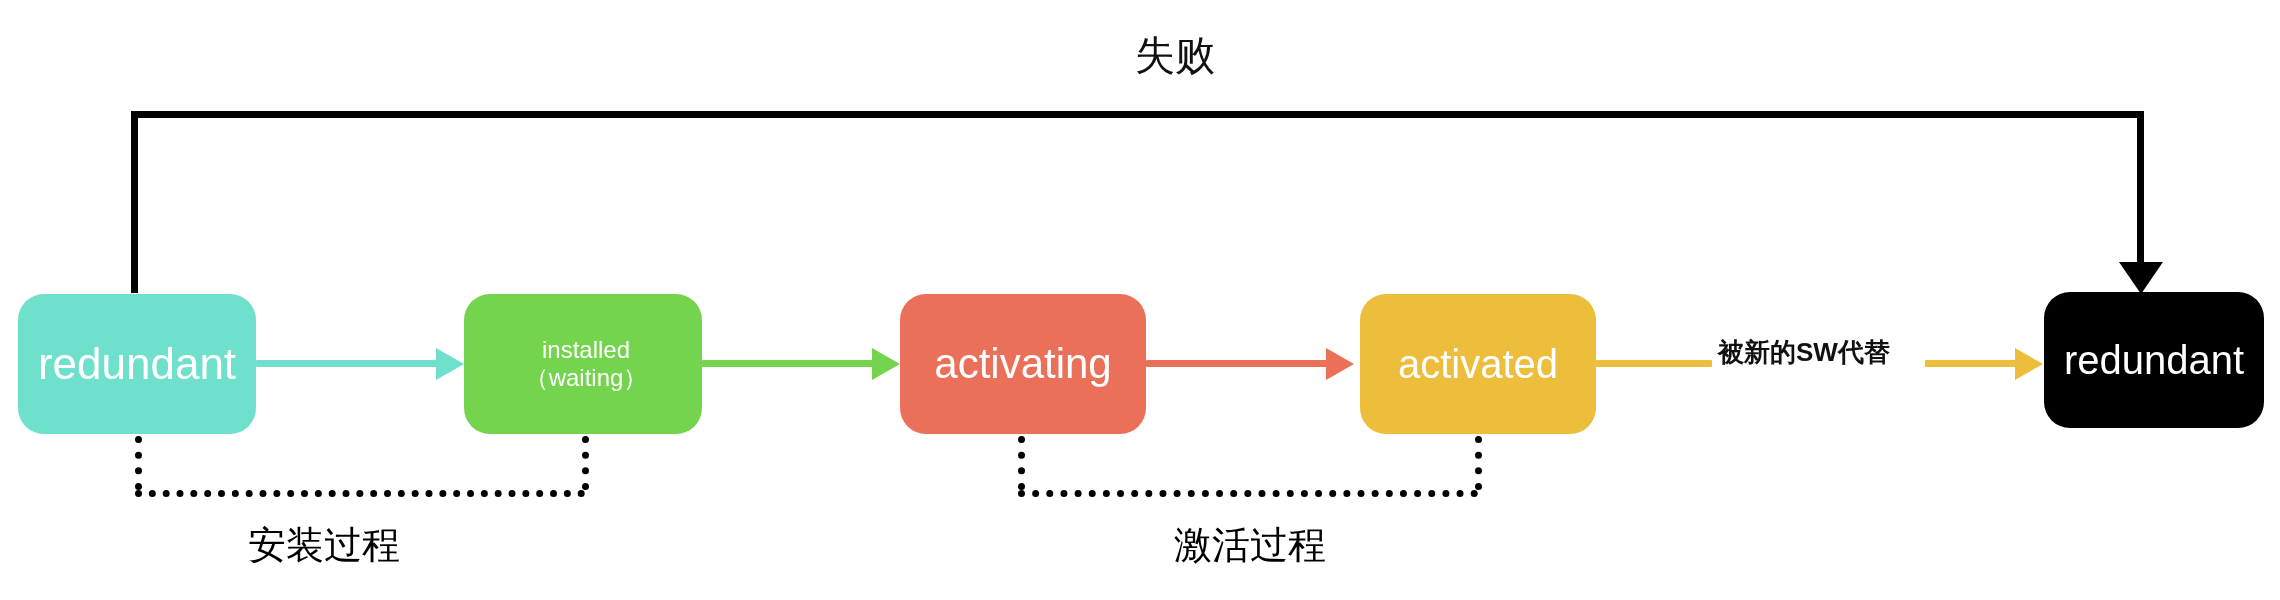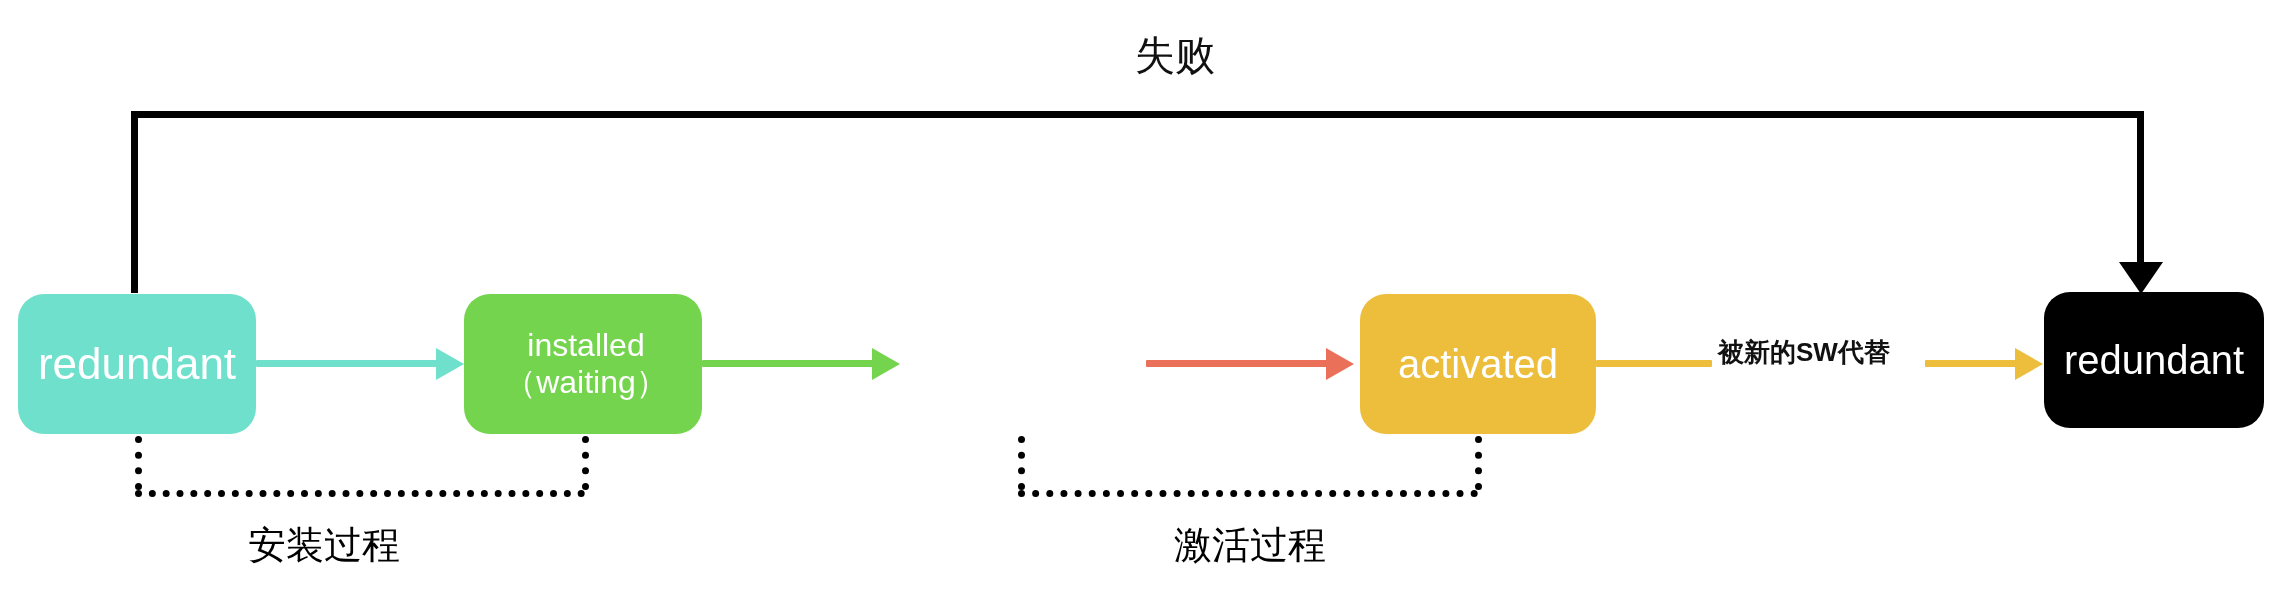"installed" #node-installed { font-size: 32px -> 24px }
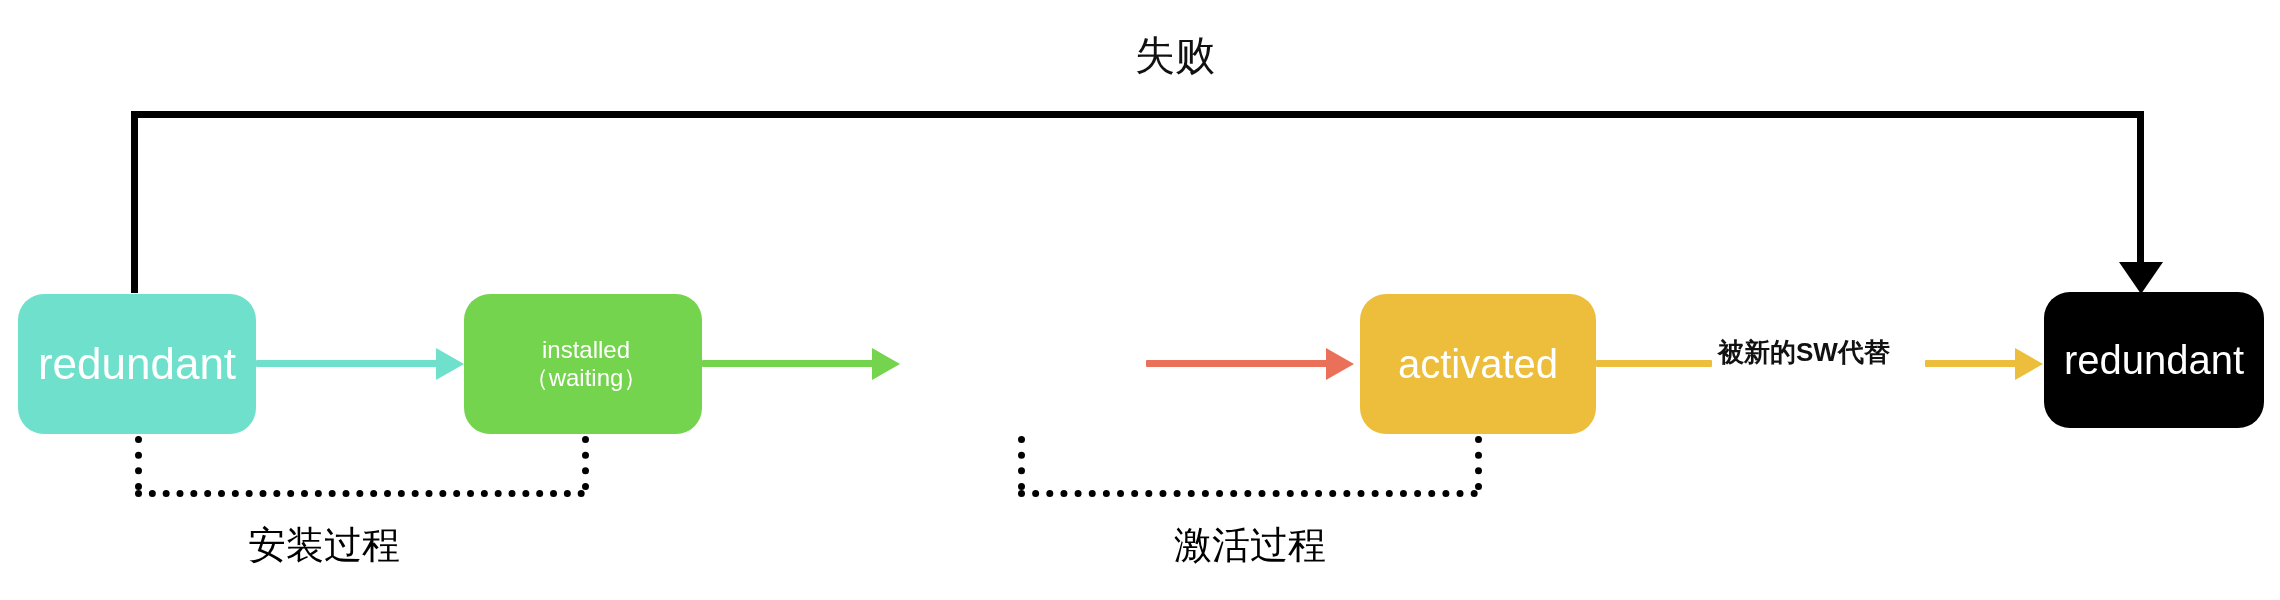"activating" div.node { html: none -> <div> <span>activating</span> </div> }
